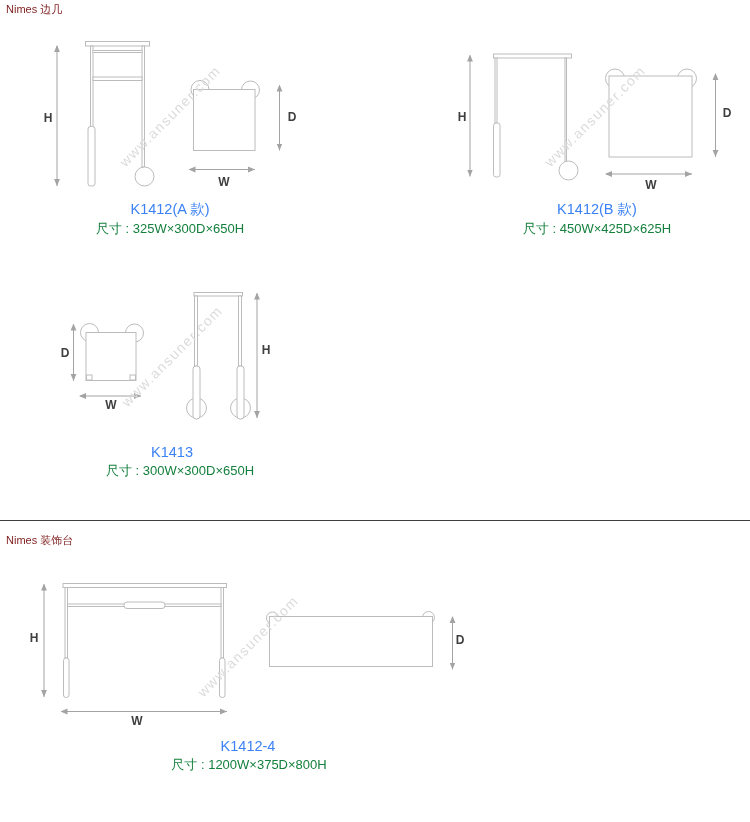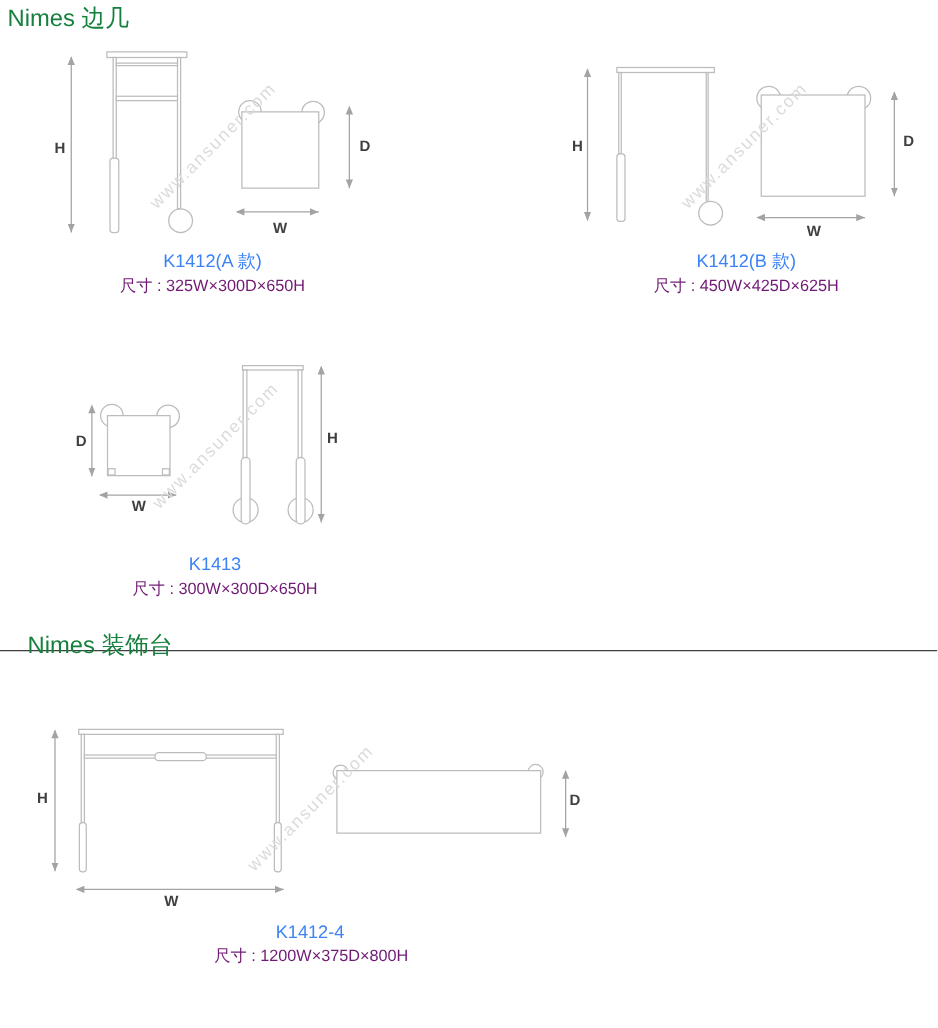"Nimes 边几" .heading { color: #15803d -> #7f1d1d; font-size: 19px -> 11px }
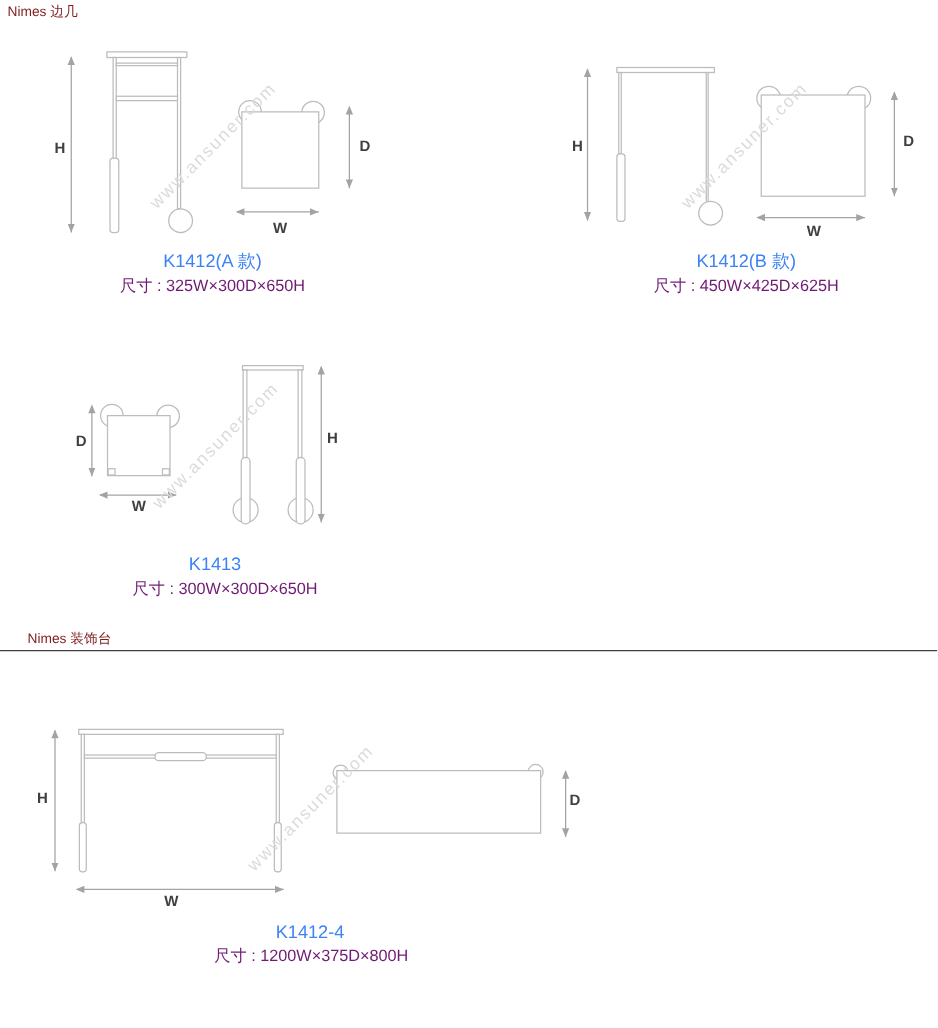"尺寸 : 325W×300D×650H" .size { color: #701a75 -> #15803d }
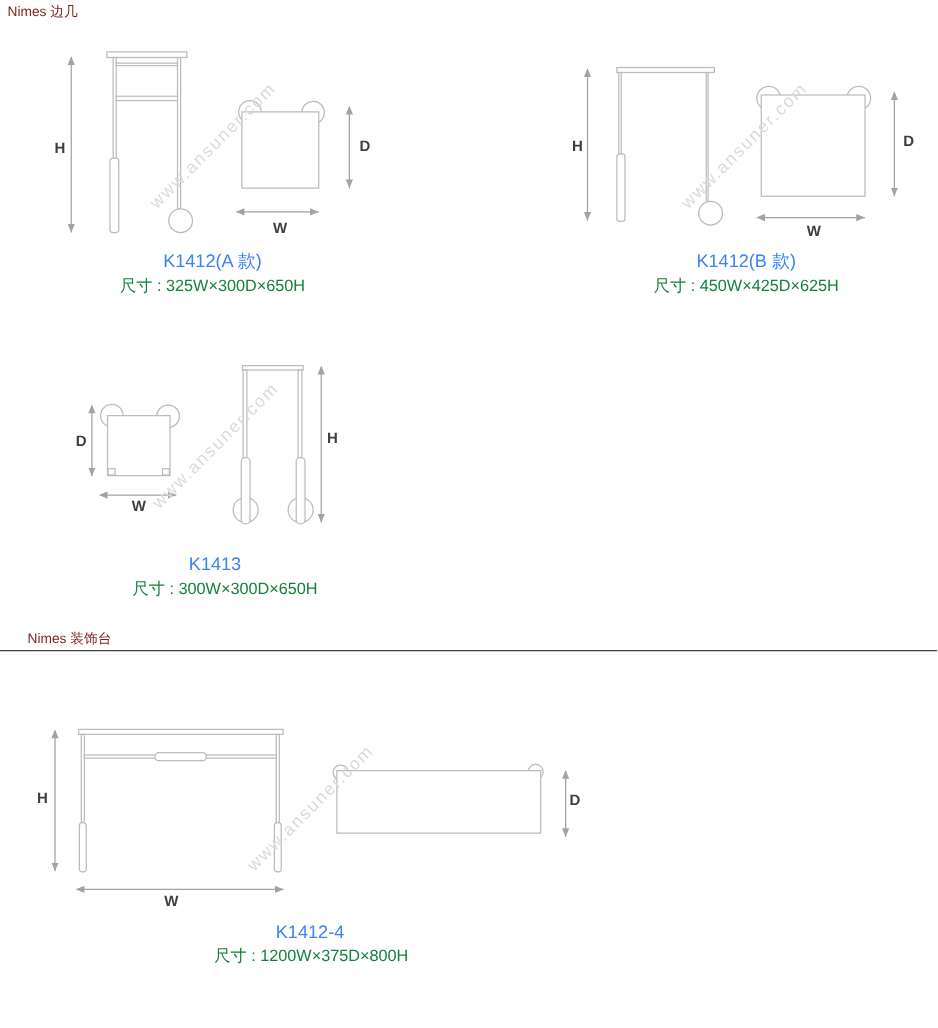"Nimes 装饰台" div.heading { margin-left: 16px -> none; top: 503px -> 533px }
